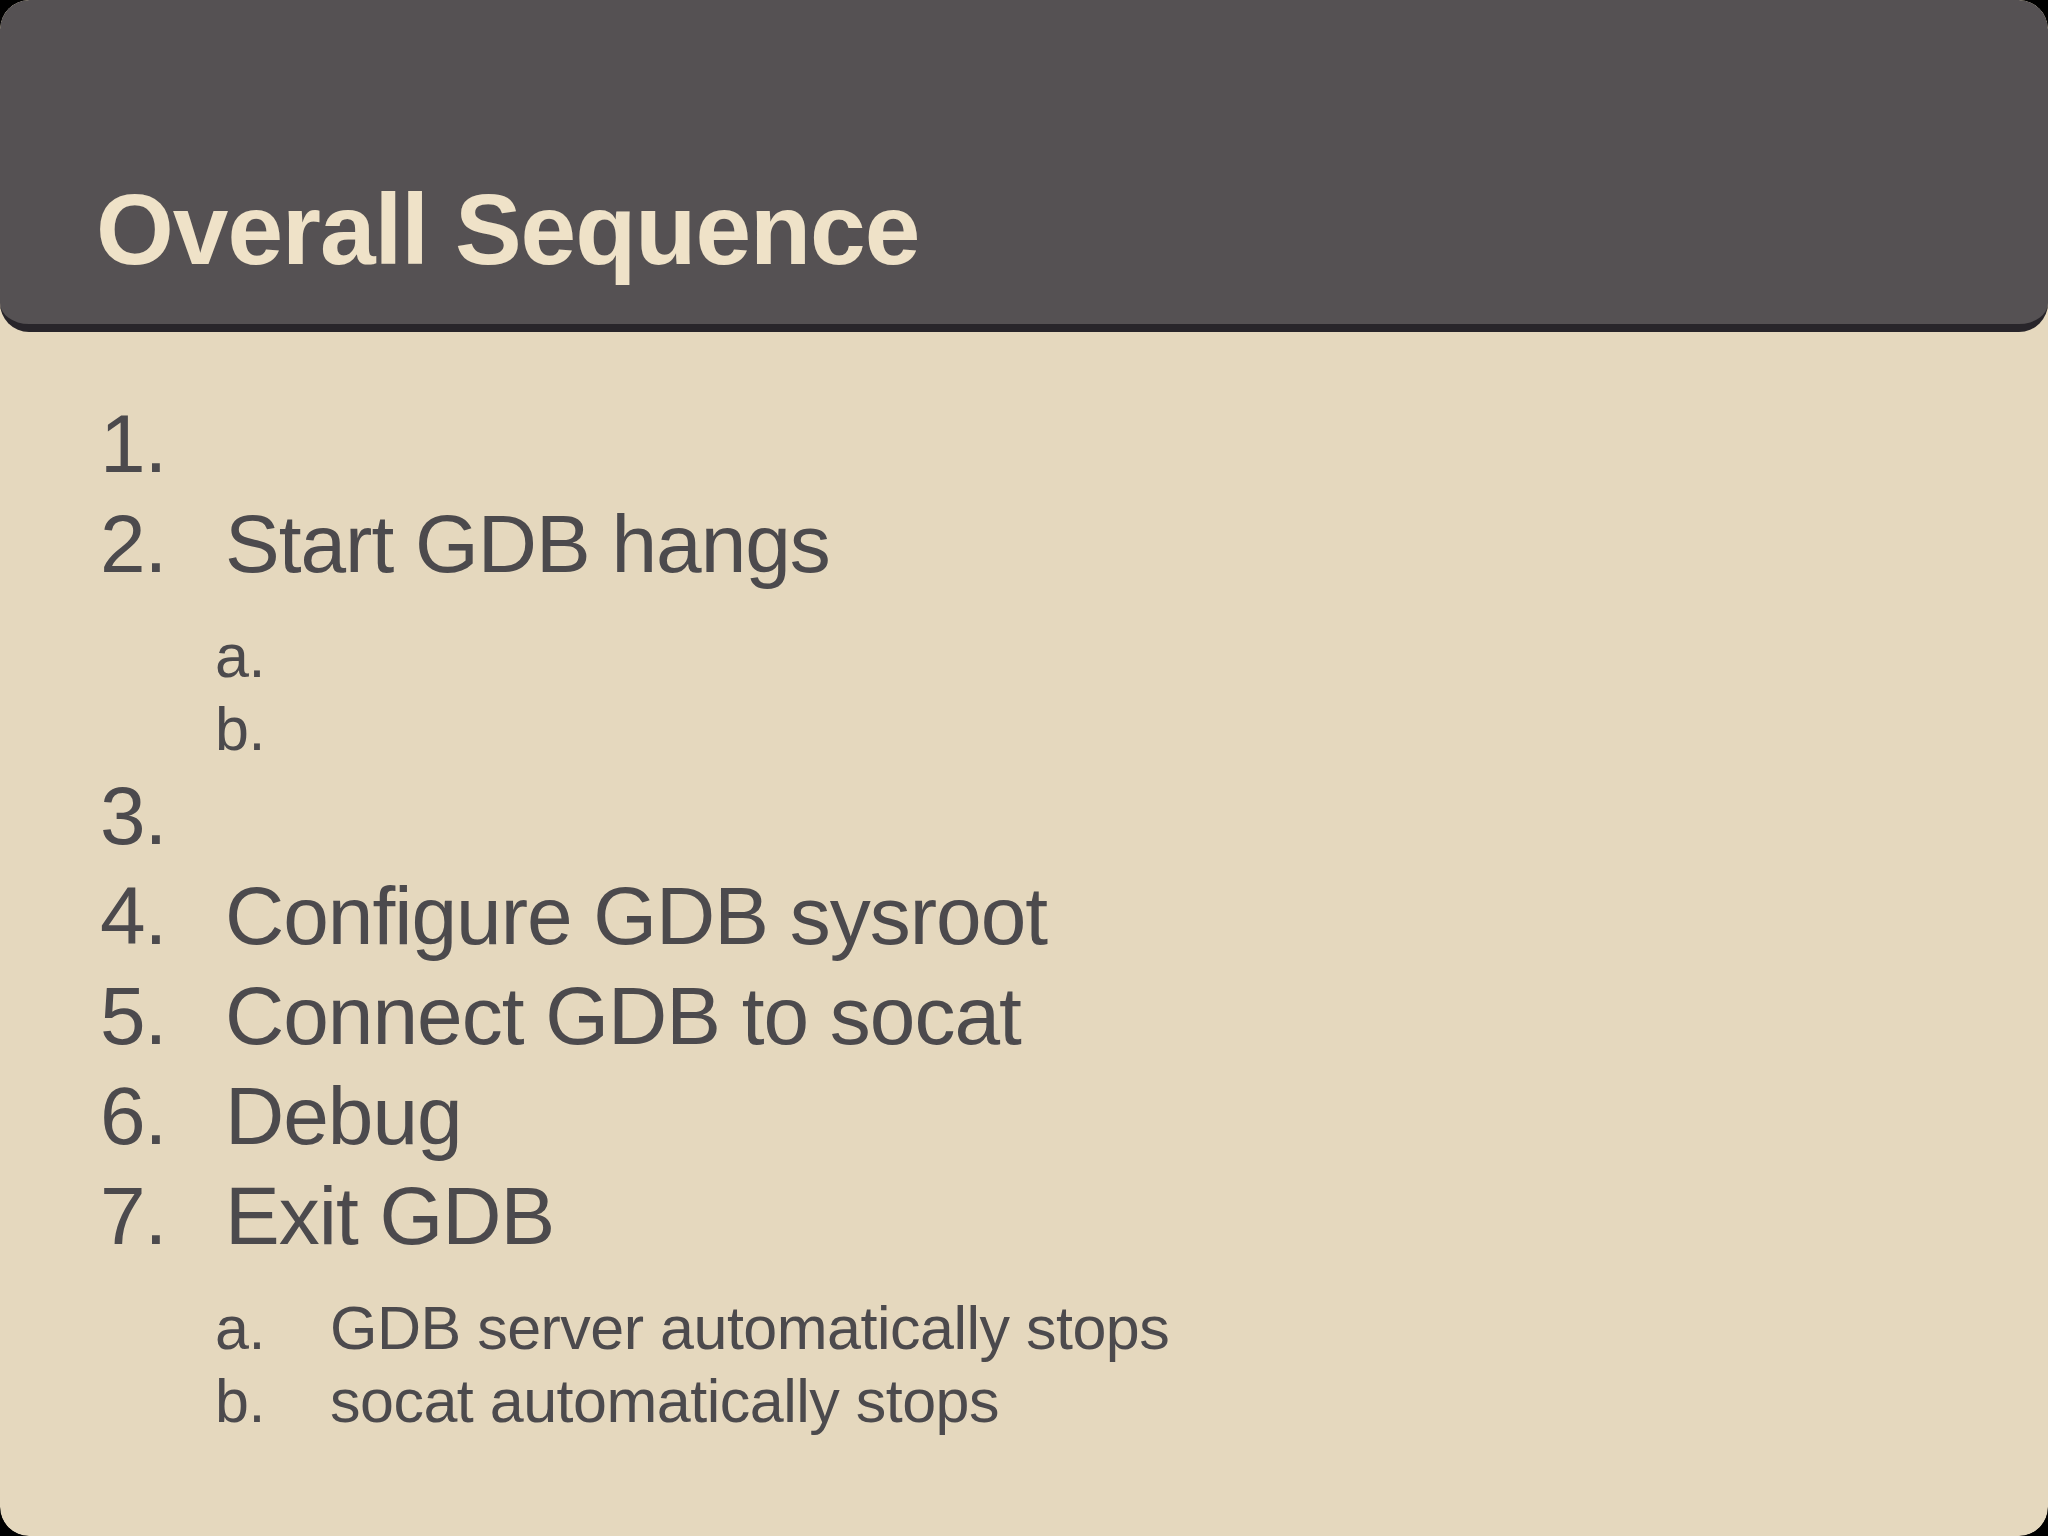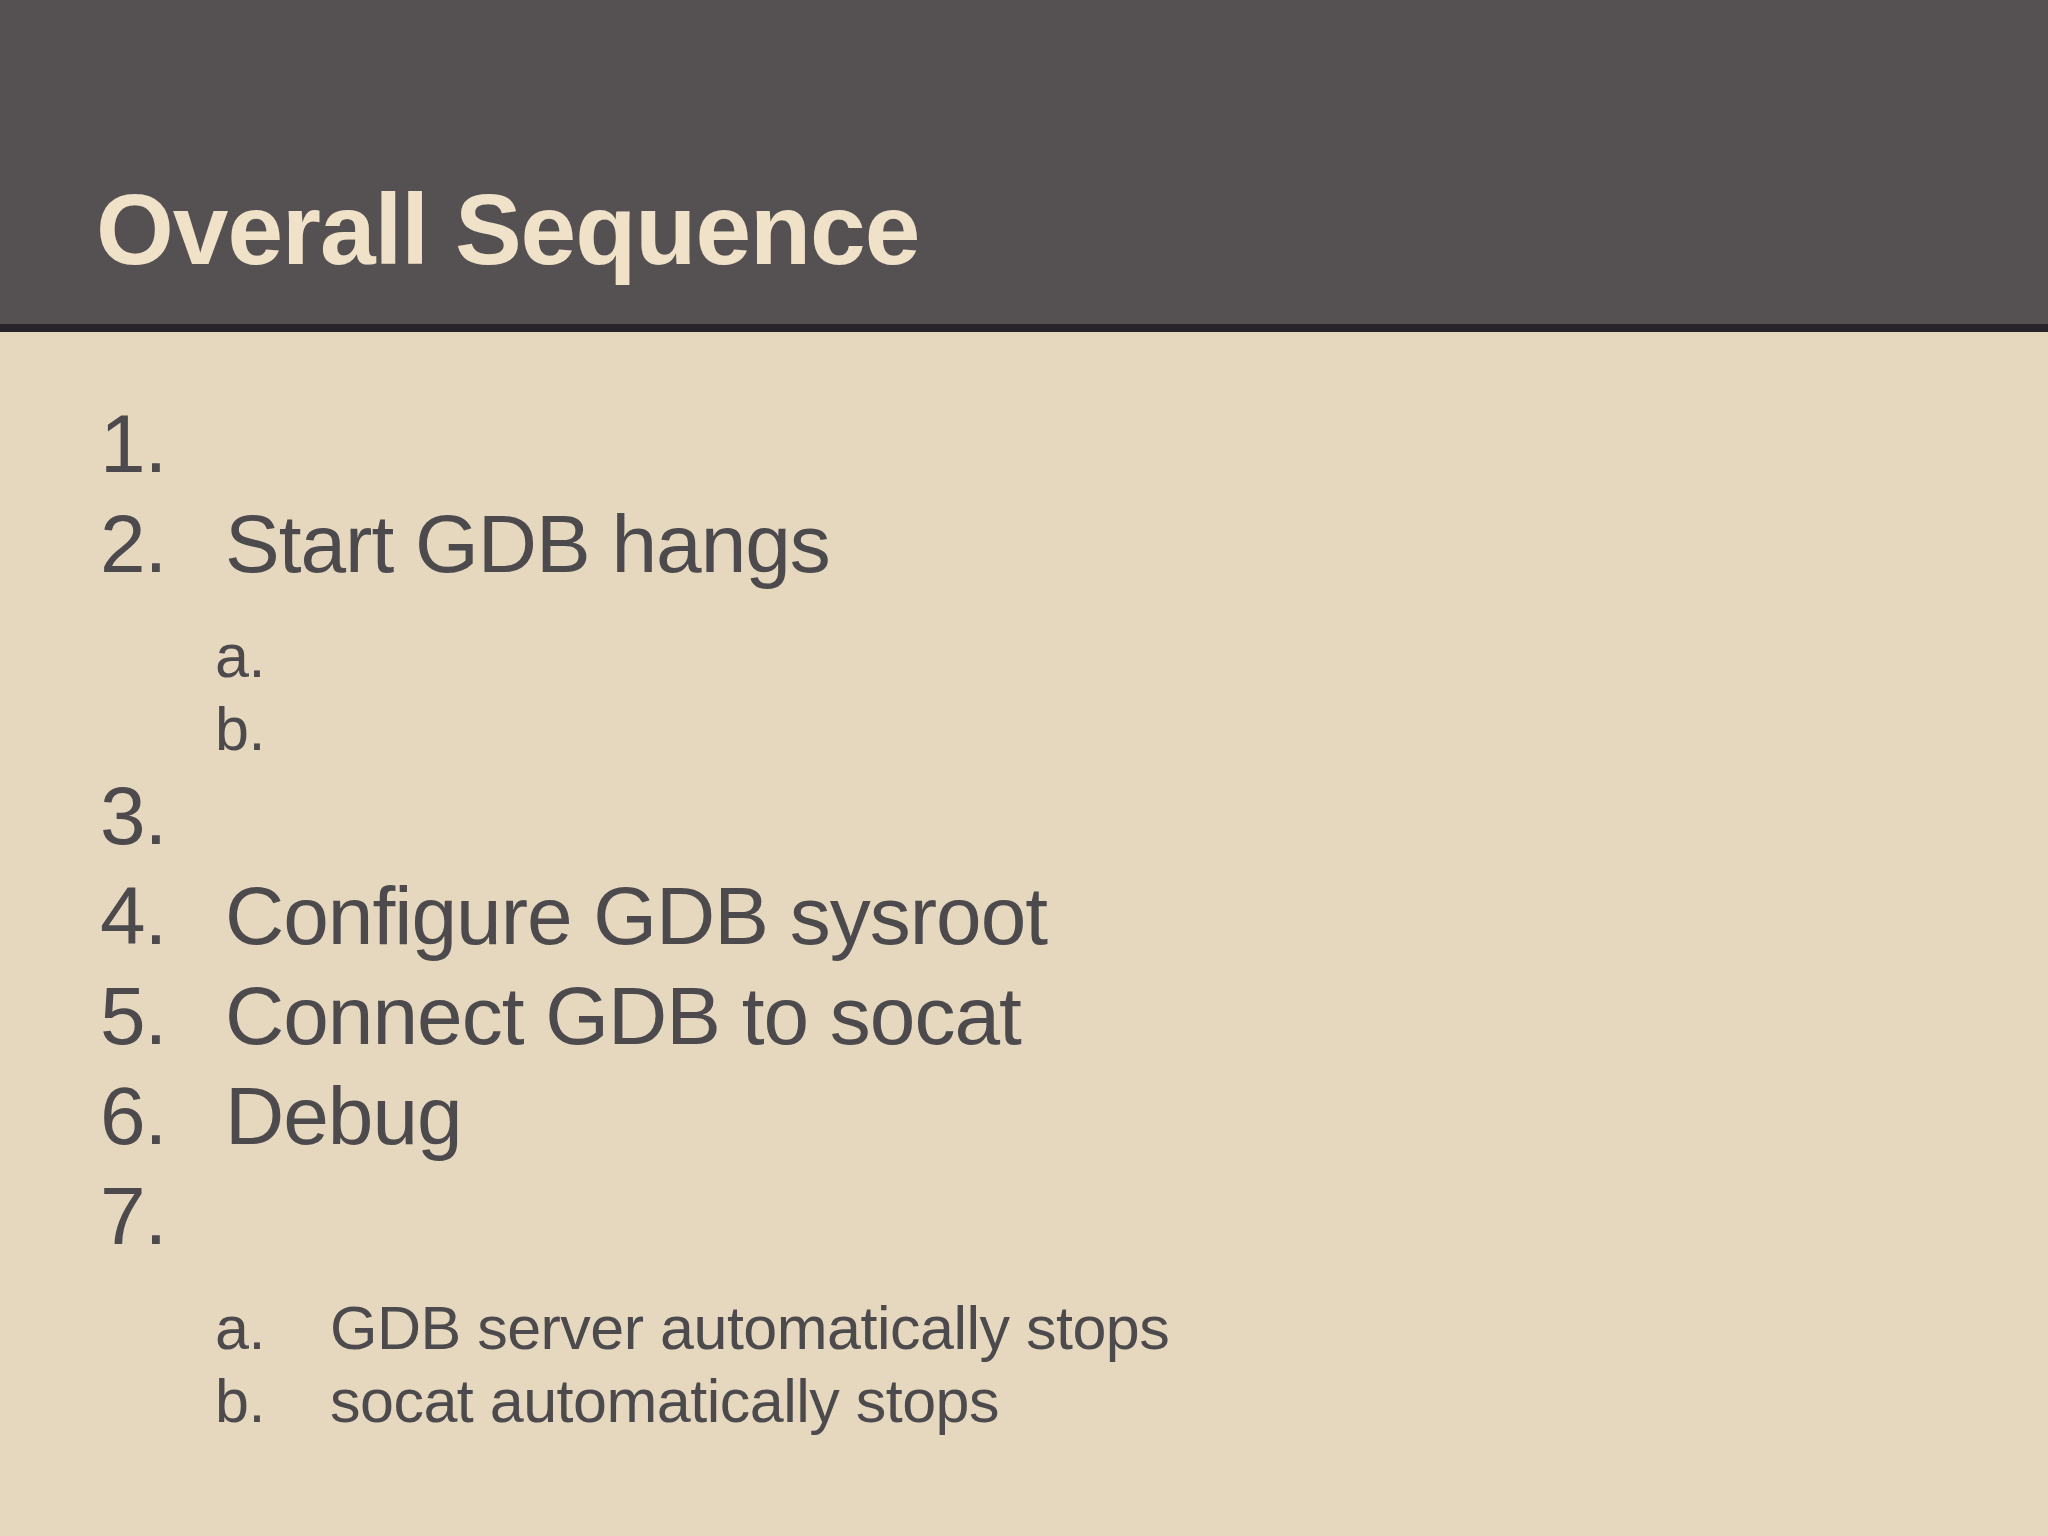"Overall Sequence" * { border-radius: none -> 29px }
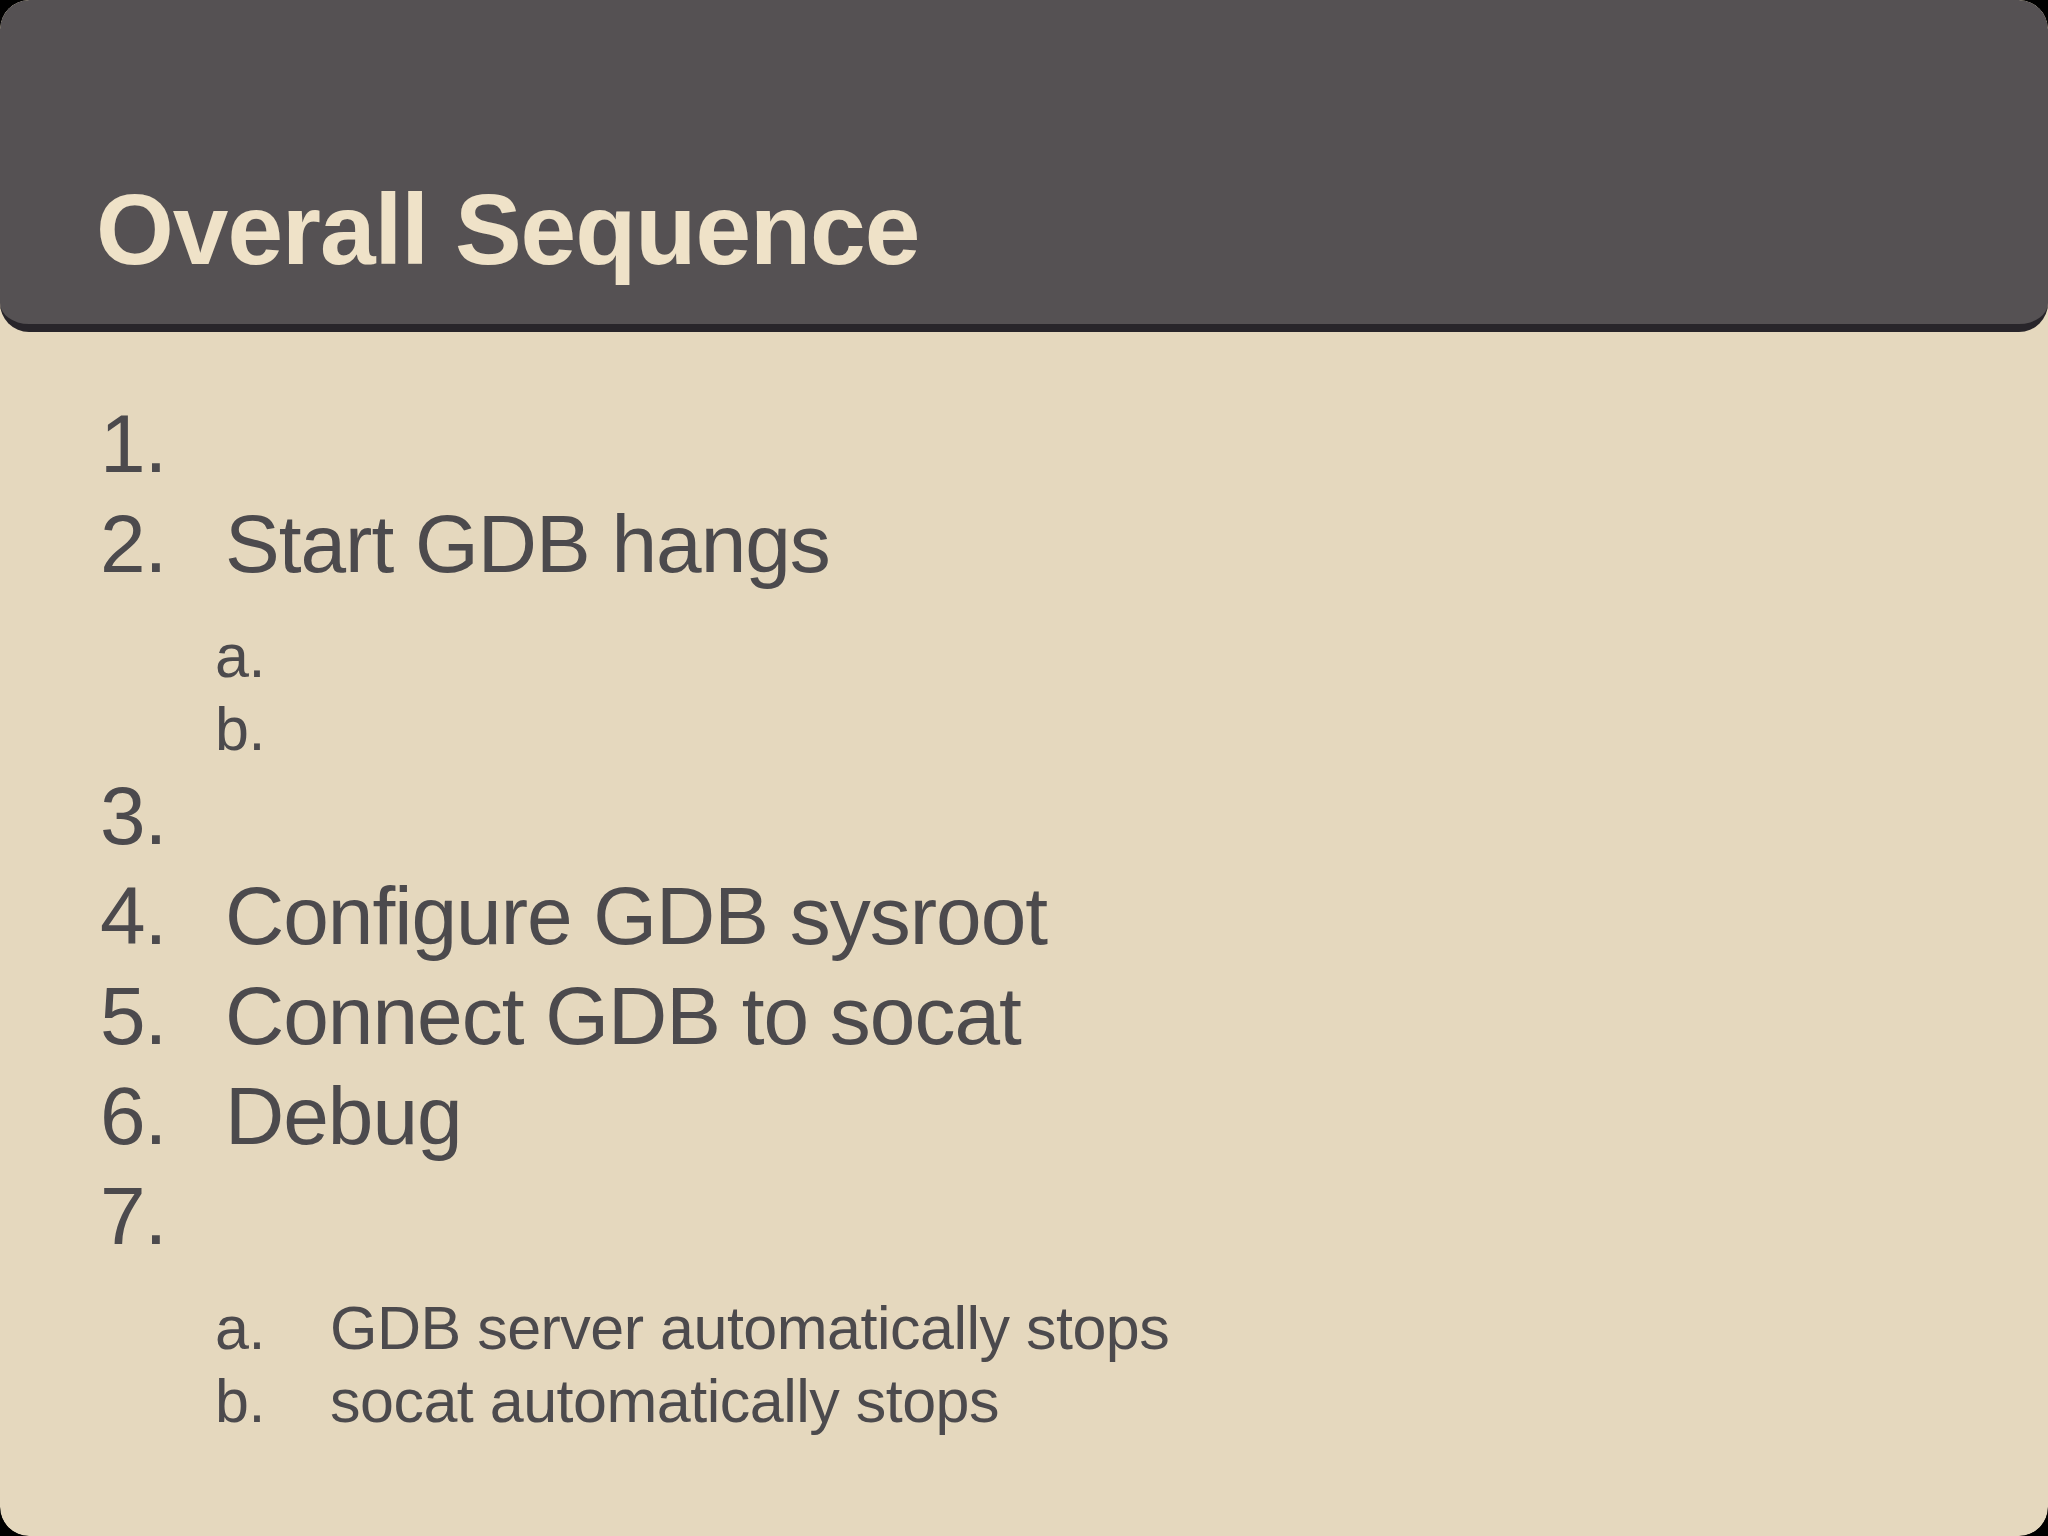"Exit GDB" span.text { html: none -> <span>Exit GDB</span> }
